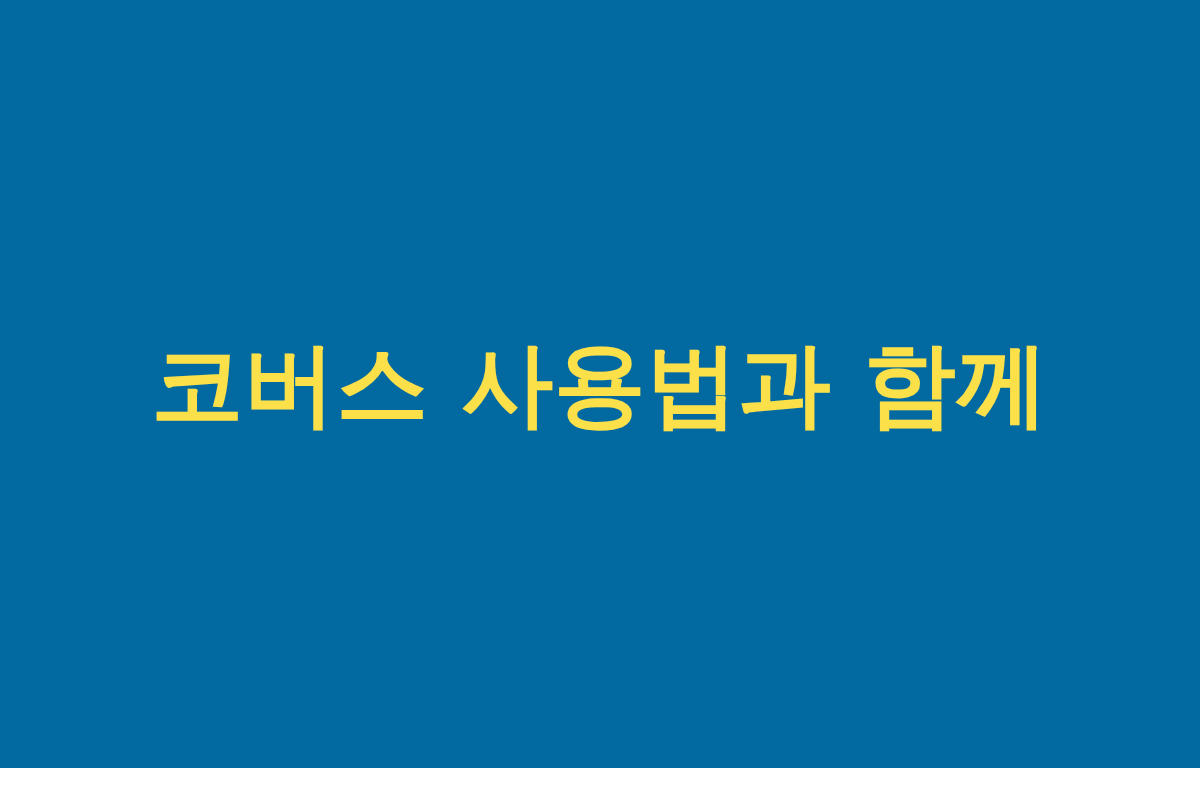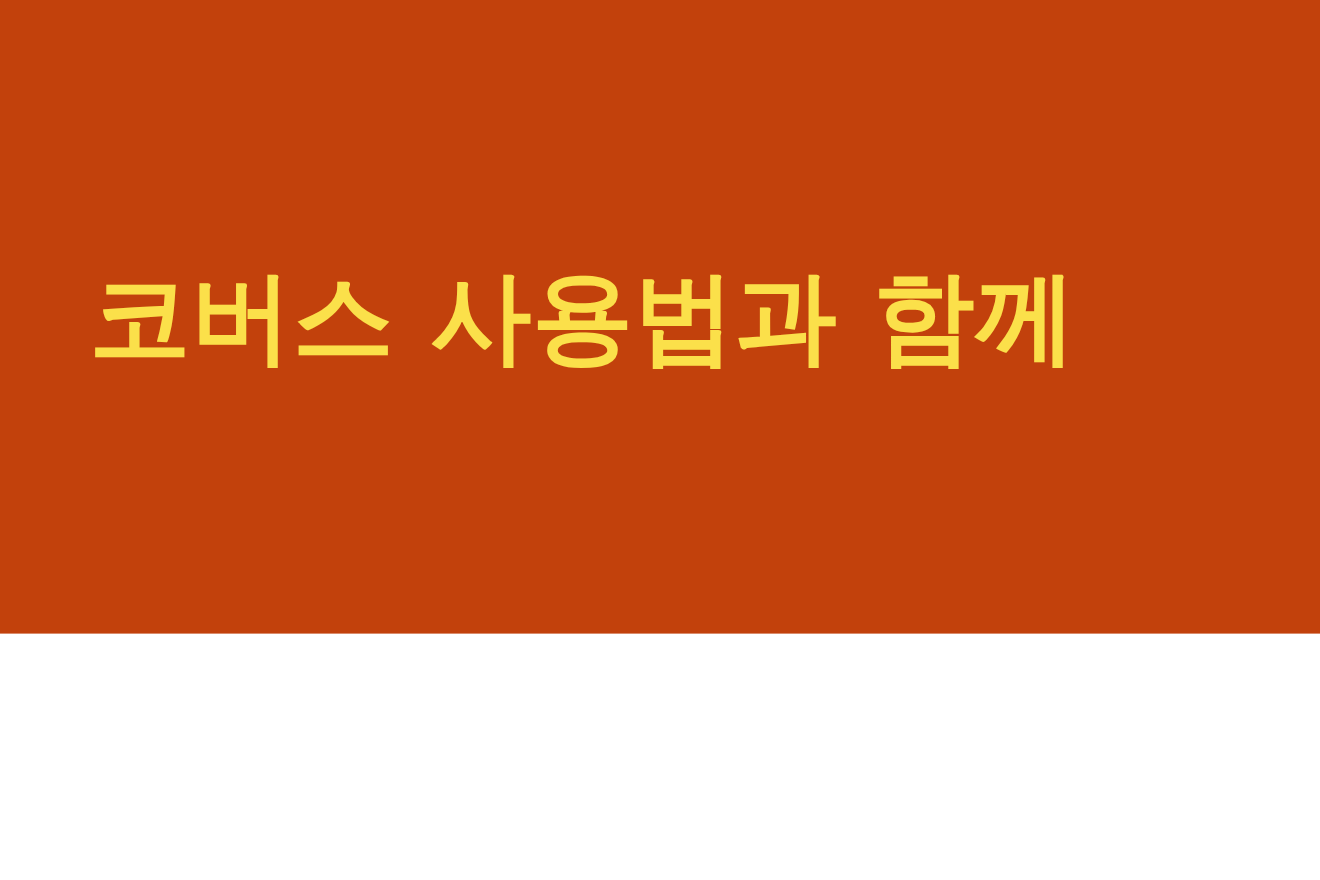"코버스 사용법과 함께" #banner { background: #c2410c -> #0369a1; height: 576px -> 768px; justify-content: flex-start -> center }
